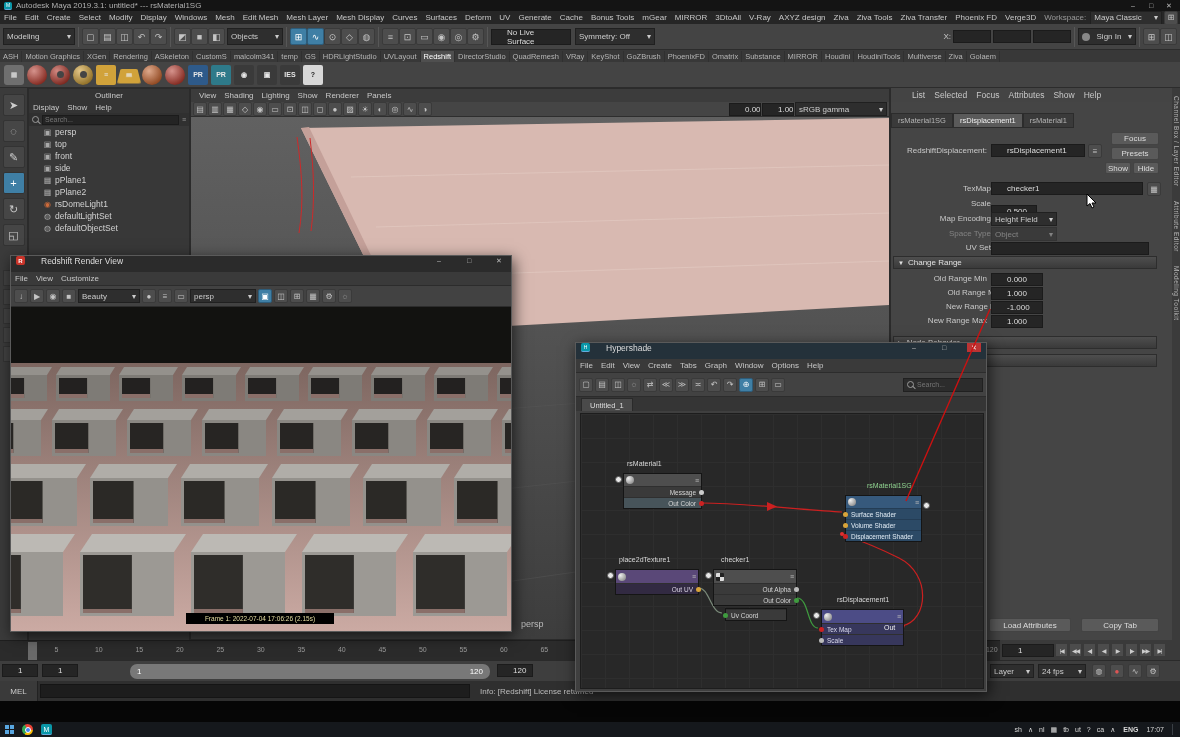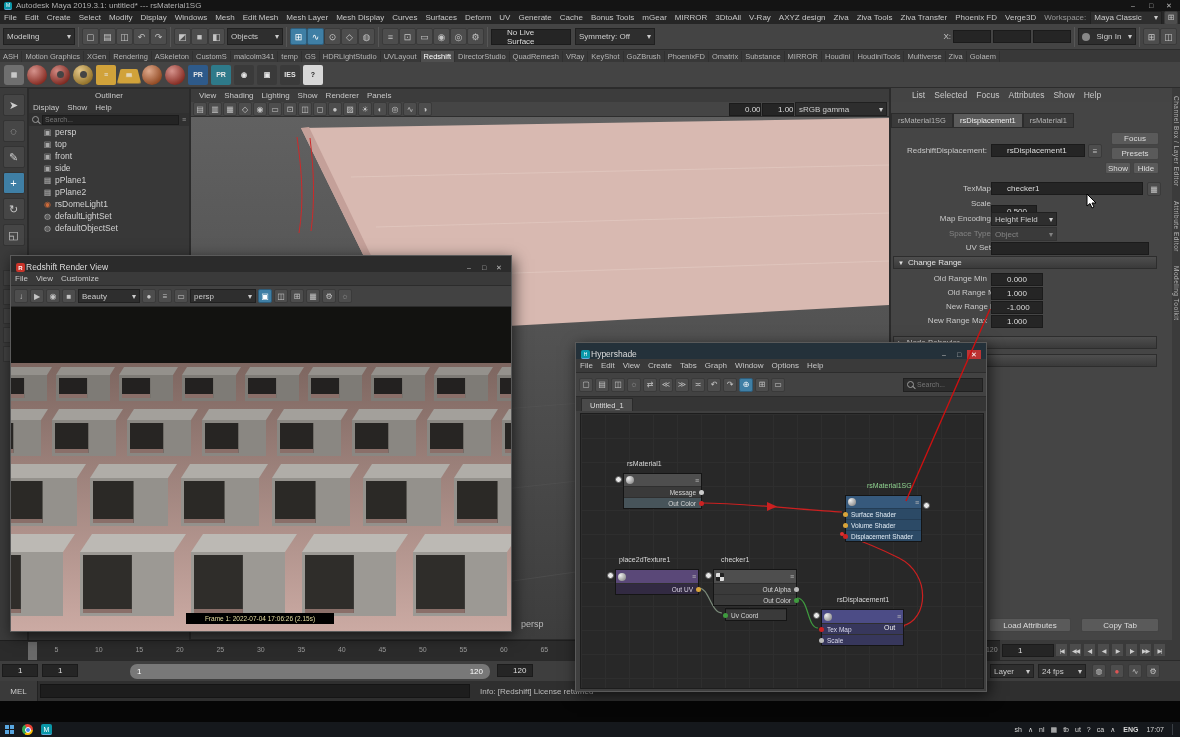"Redshift Render View" .win .title { align-items: flex-end -> flex-start; gap: 1px -> 16px }
